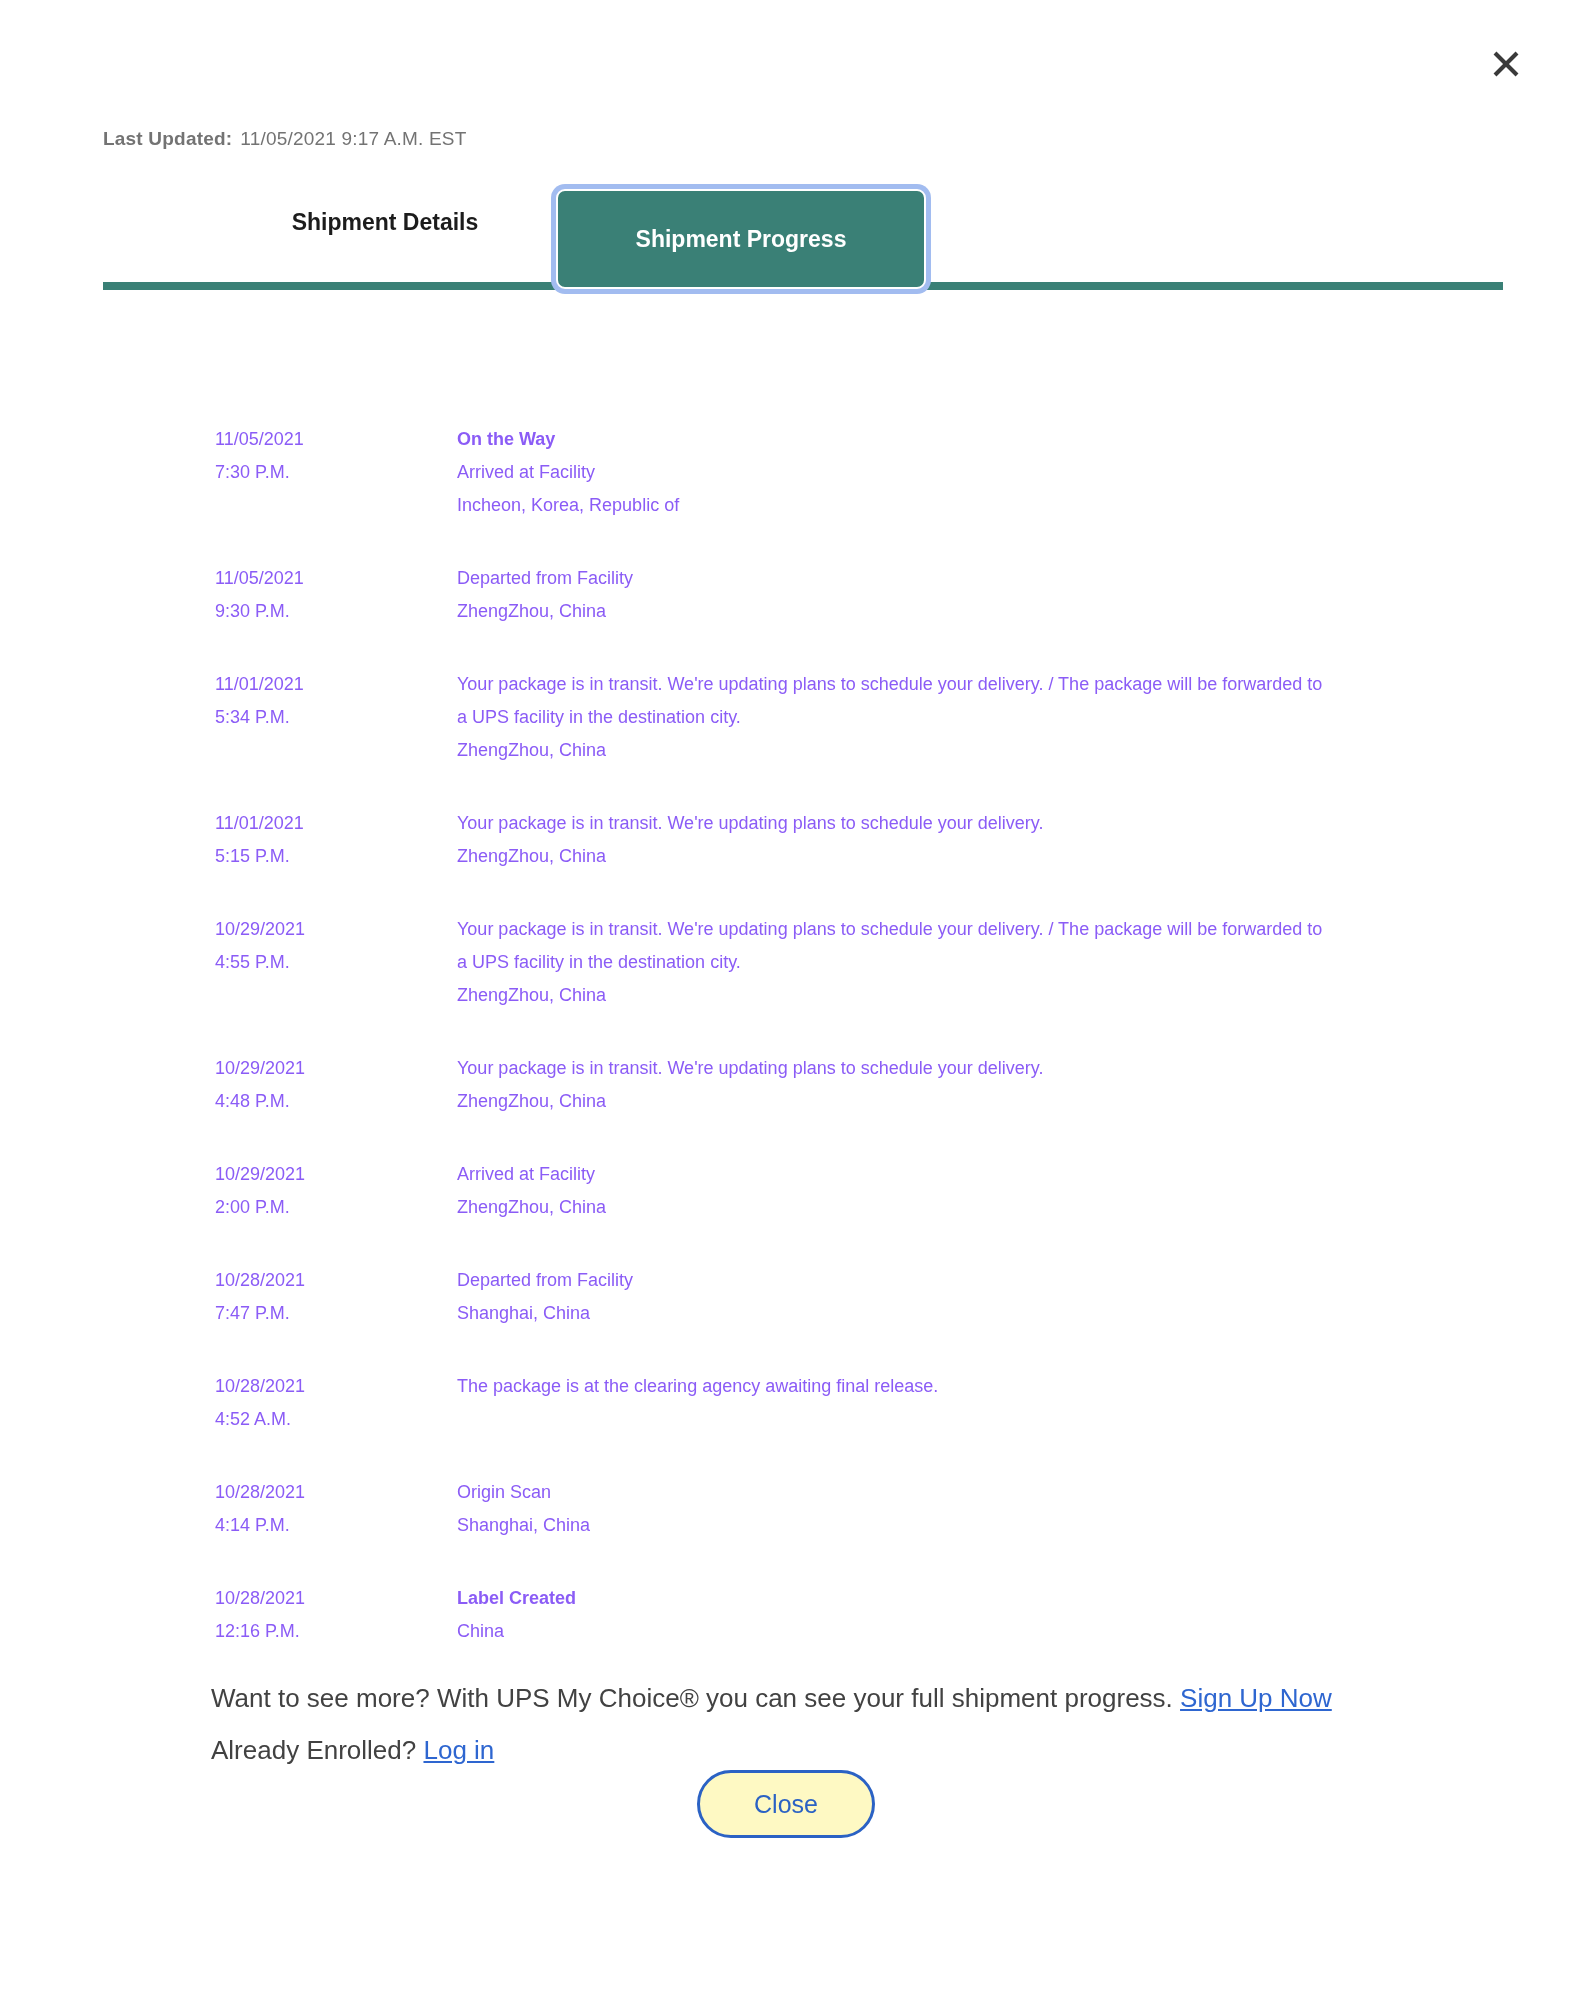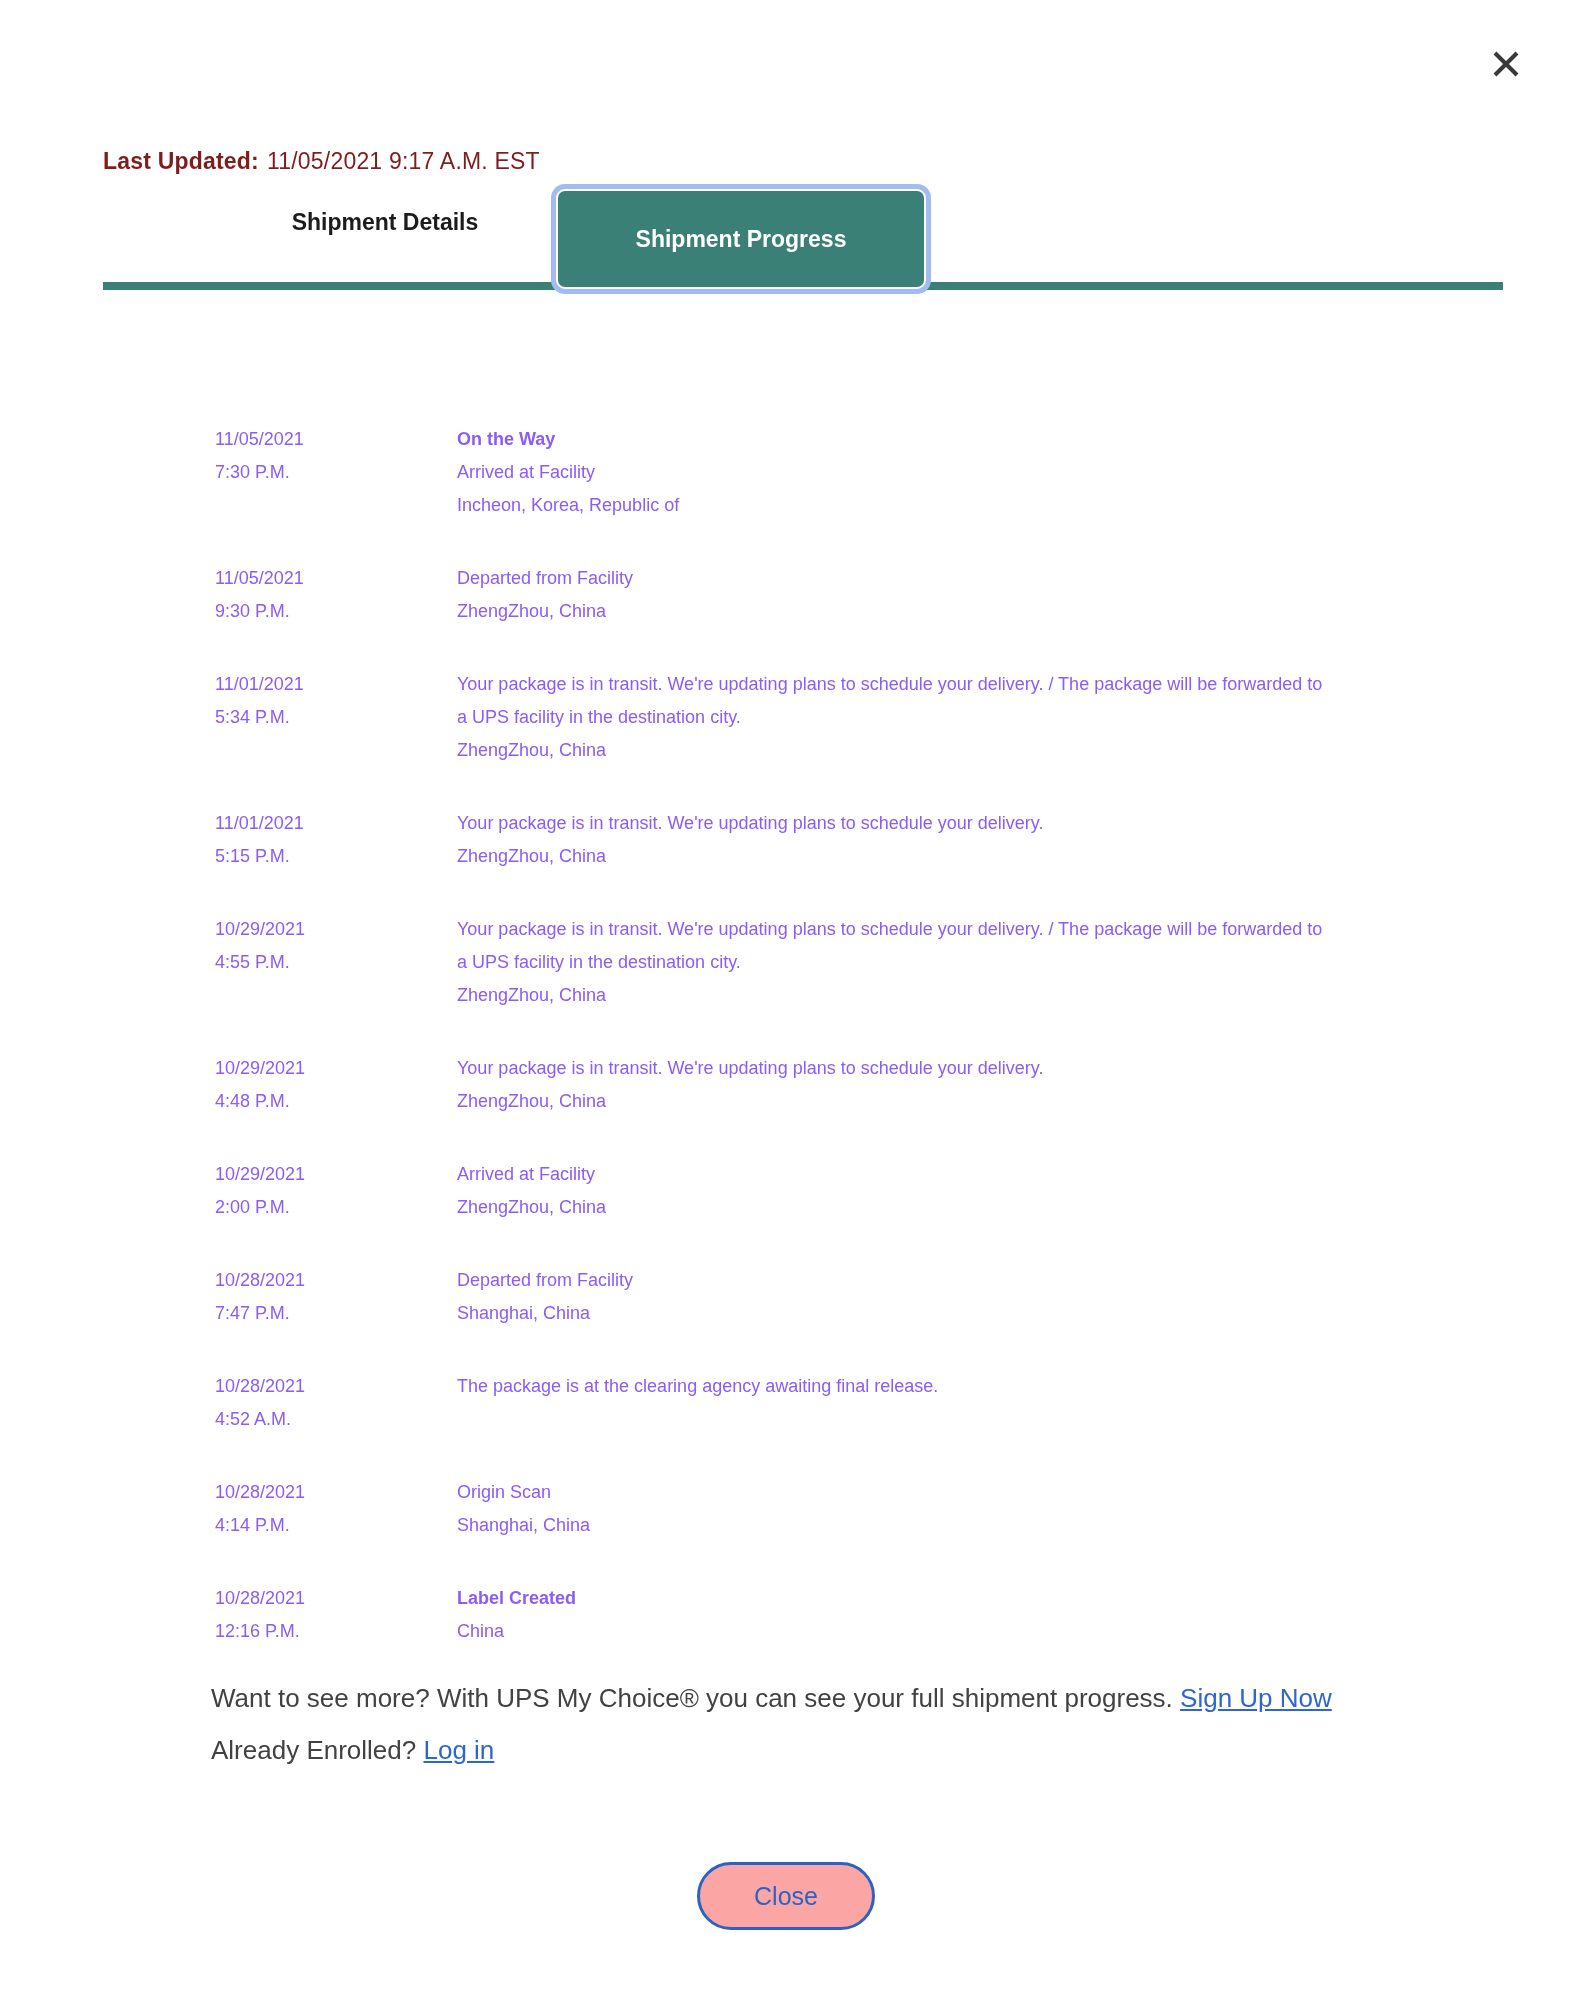"Last Updated: 11/05/2021 9:17 A.M." .last-updated { color: #7f1d1d -> #737373; font-size: 23px -> 19px; top: 148px -> 128px }
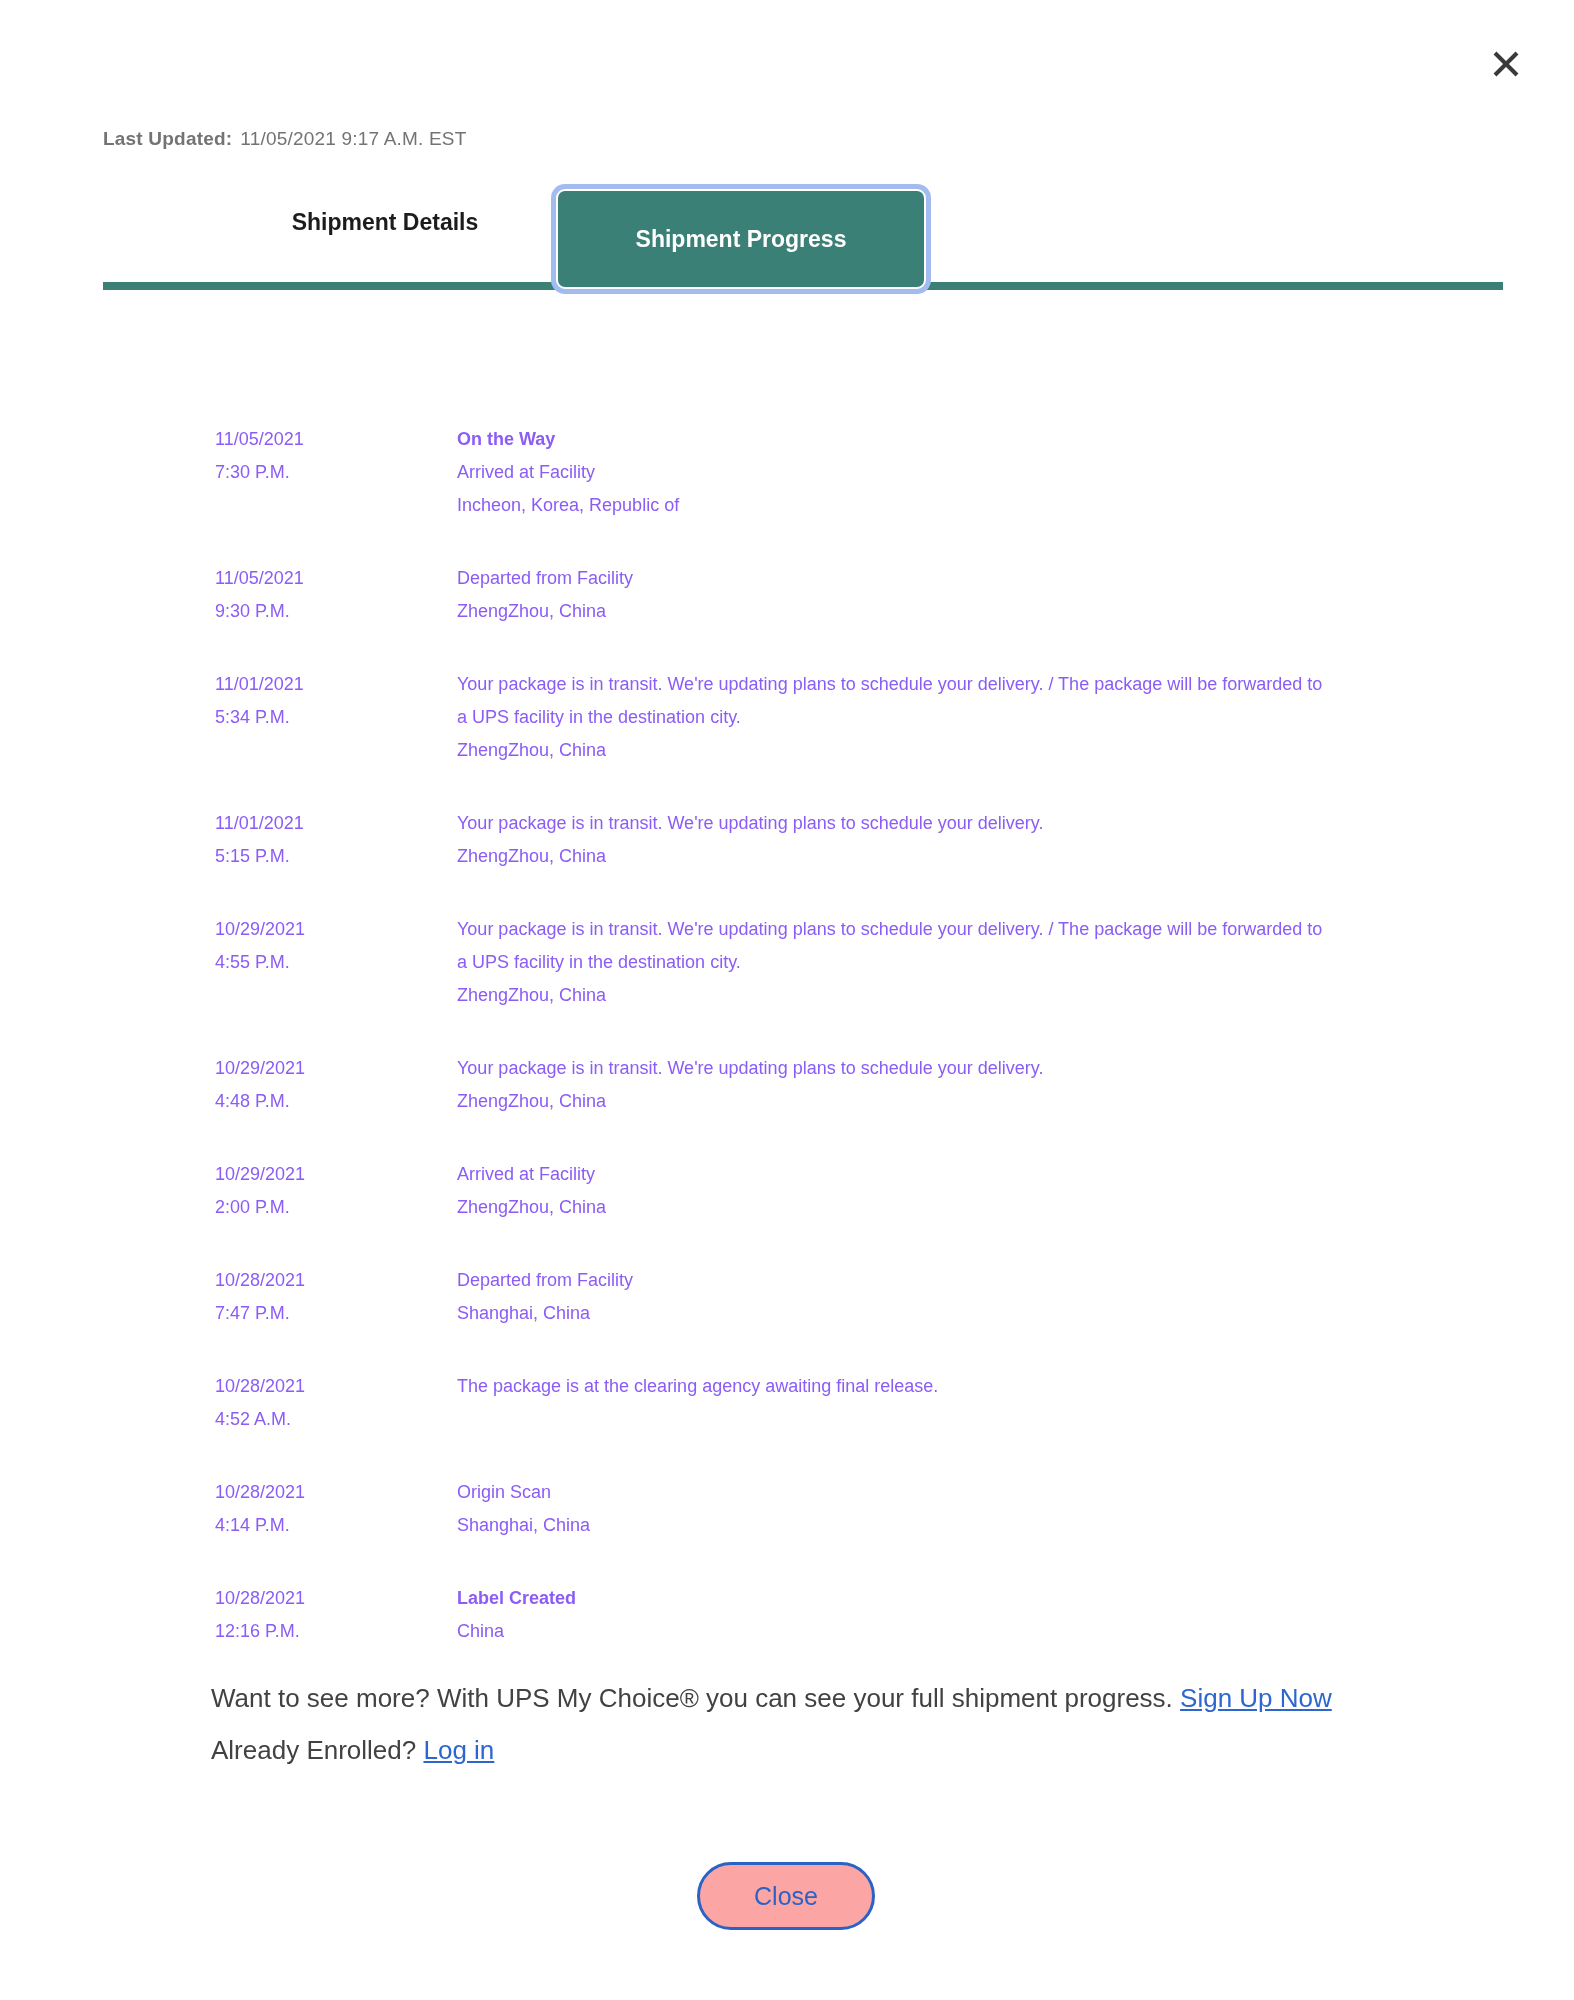"Close" .close-btn { background: #fca5a5 -> #fef9c3; top: 1862px -> 1770px }
